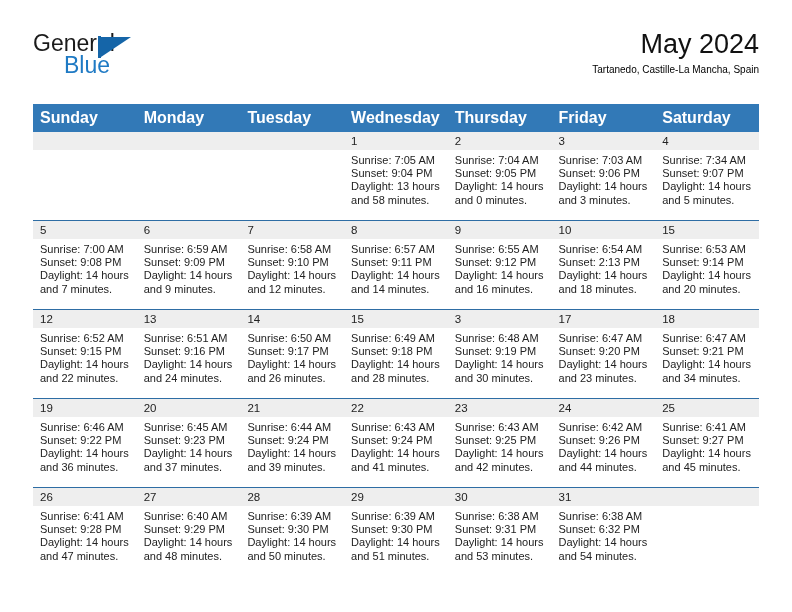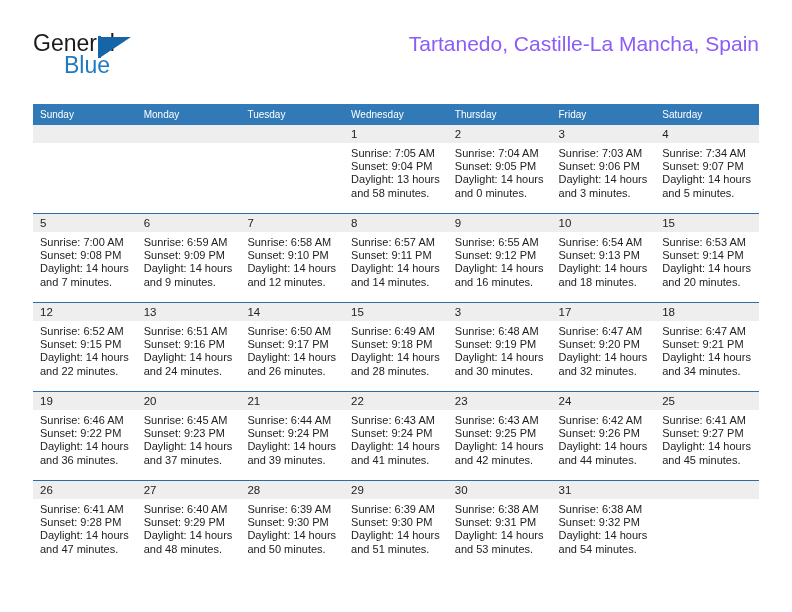"May 2024" div.month-title { html: none -> <div>May 2024</div> }
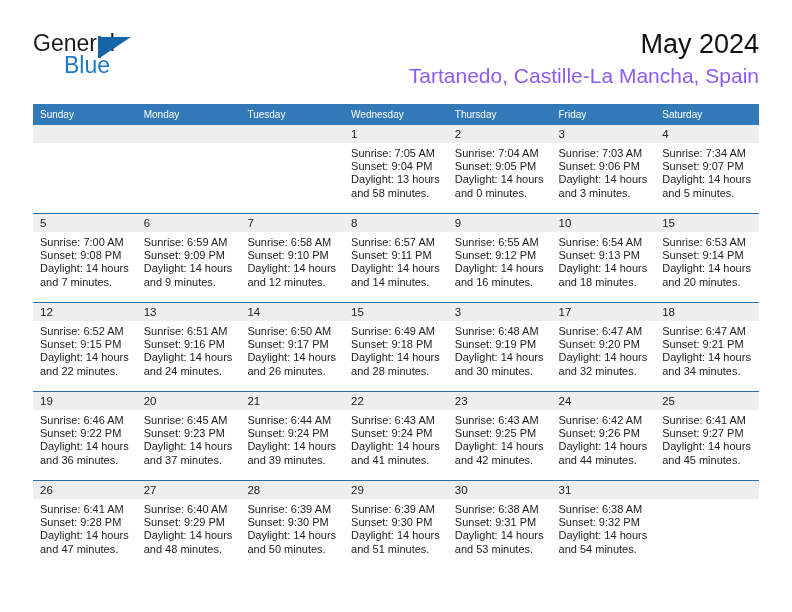"Tartanedo, Castille-La Mancha, Spain" .location { color: #8b5cf6 -> #000000; font-size: 21px -> 10px; margin-top: 6px -> 0 }
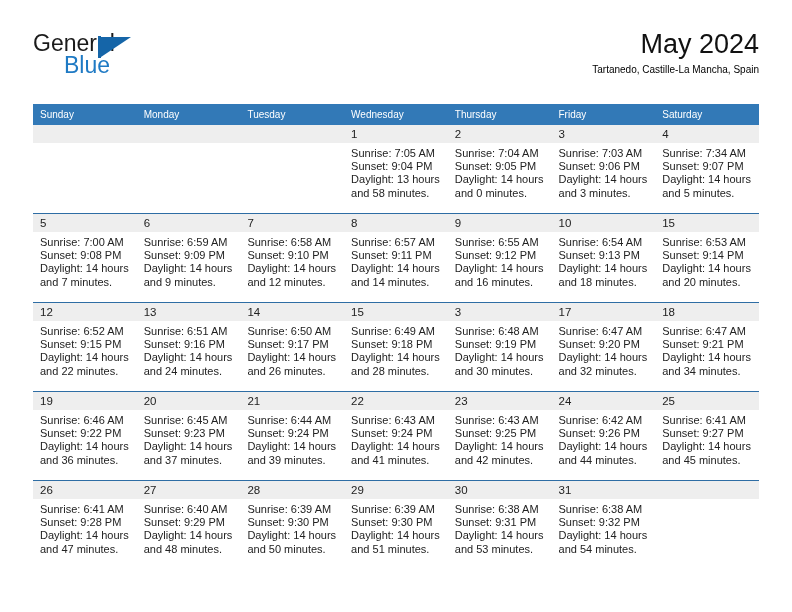"Sunday" .calendar th { font-size: 10px -> 16px; font-weight: normal -> bold }
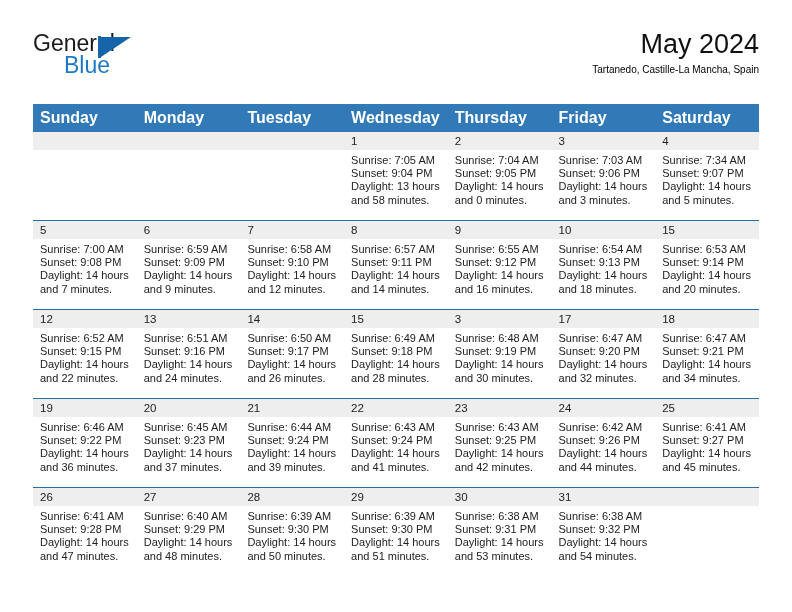"Sunset: 9:13 PM" div { text: 9:13 -> 2:13 }
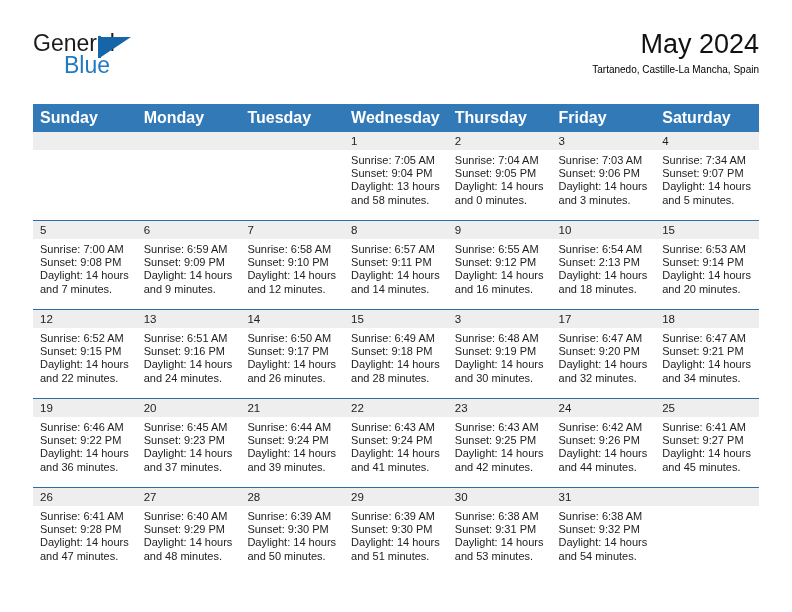"and 32 minutes." div { text: 32 -> 23 }
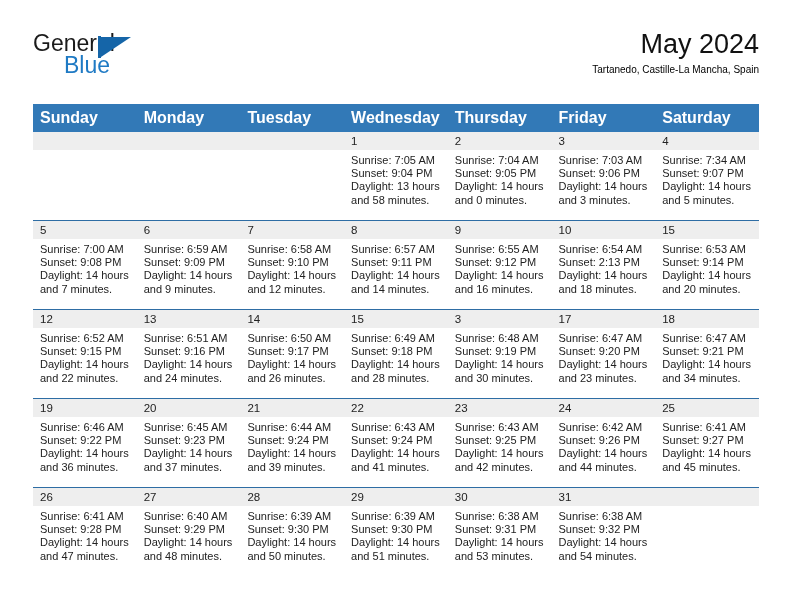"Sunset: 9:32 PM" div { text: 9:32 -> 6:32 }
